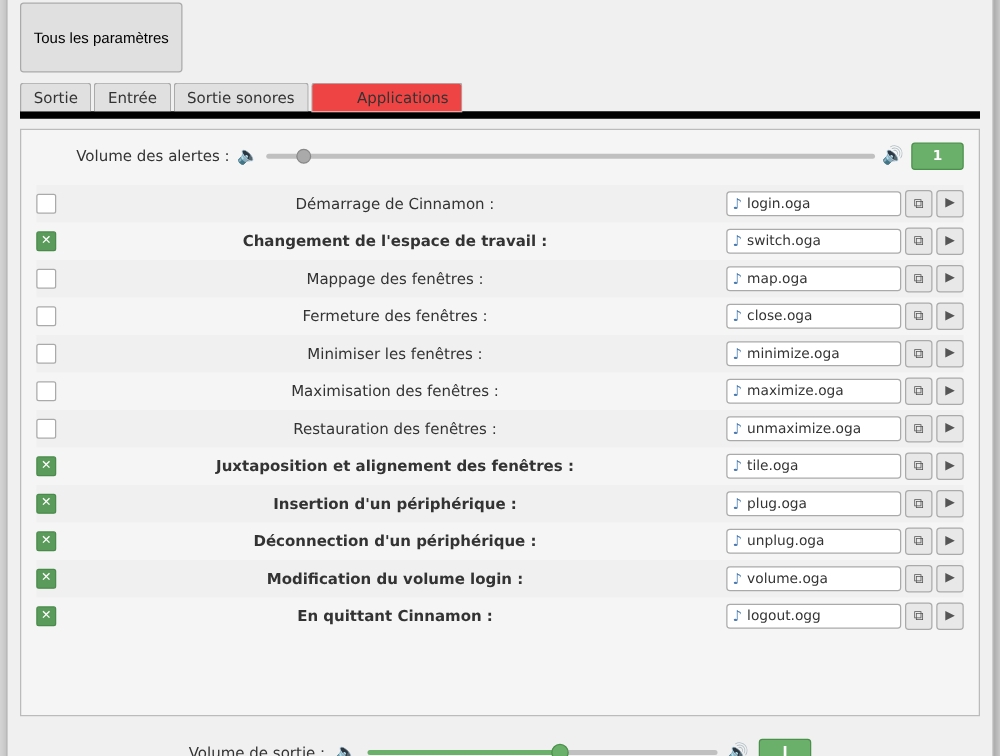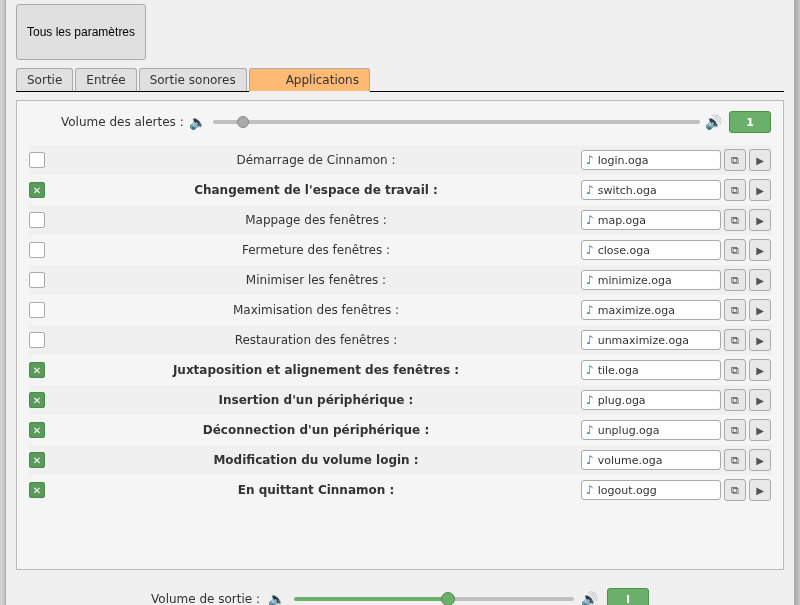"Sortie" .tabs { border-bottom: 1px solid #000000 -> 6px solid #000000 }
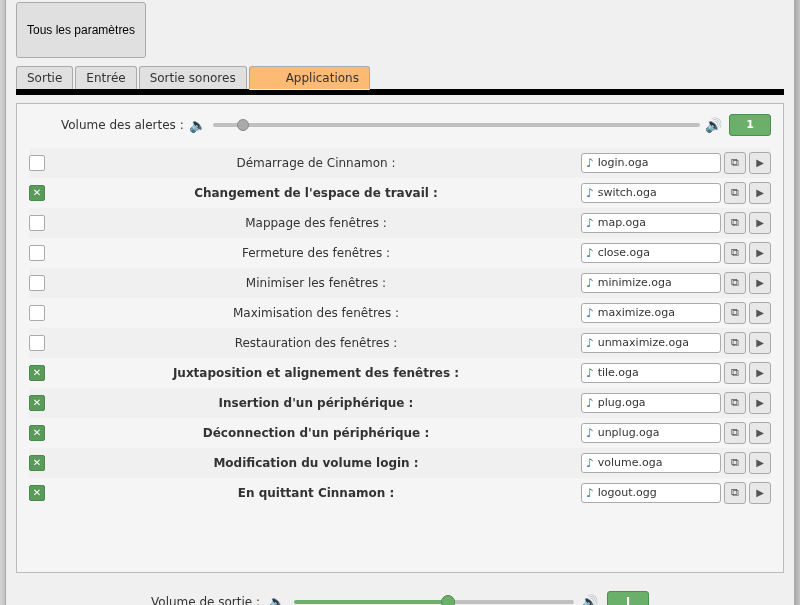"Applications" .tab.active { background: #fdba74 -> #ef4444 }
